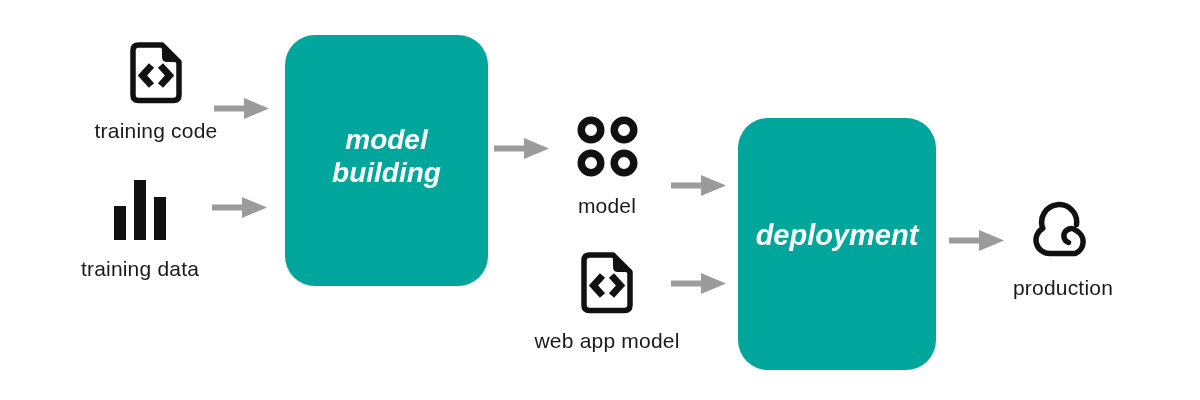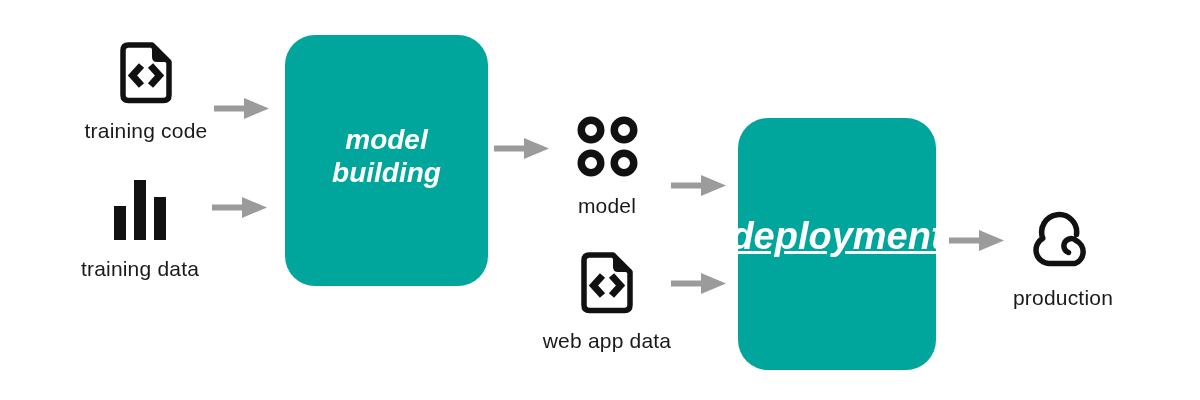"training code" .n-training { left: 46px -> 56px }
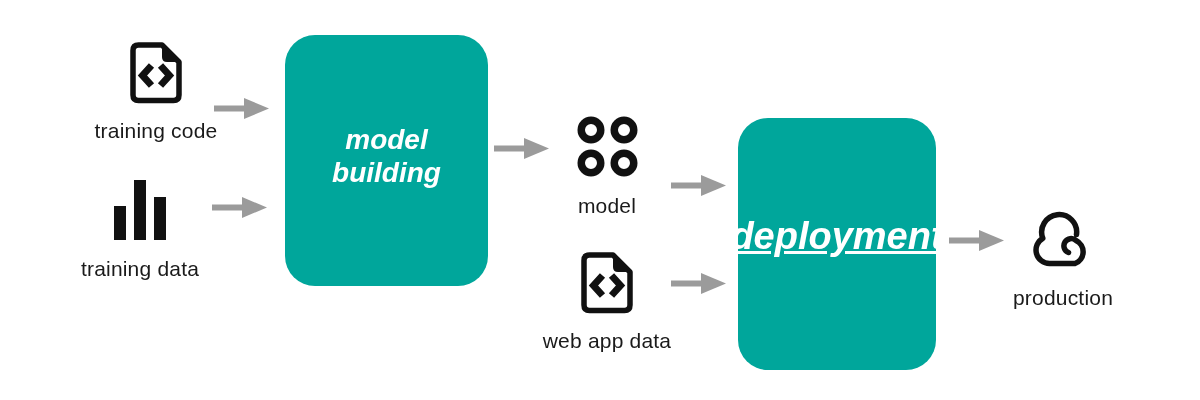"deployment" .stage-2 { font-size: 38px -> 29px; text-decoration: underline -> none }
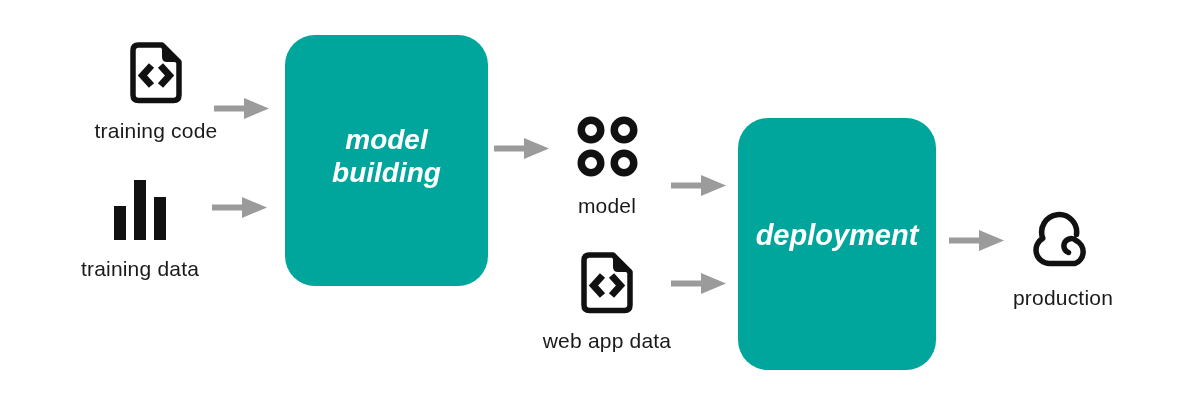"production" .n-production { top: 207px -> 197px }
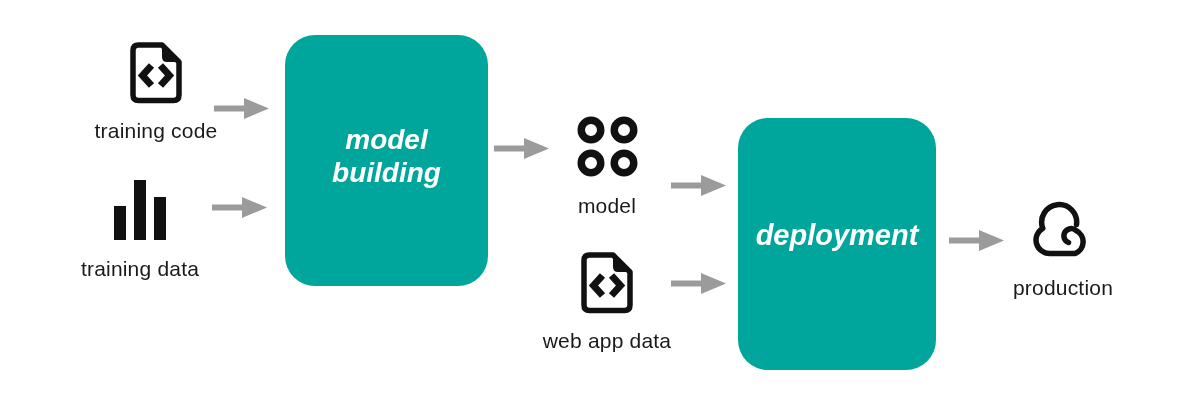"web app data" span.lbl { text: data -> model }
